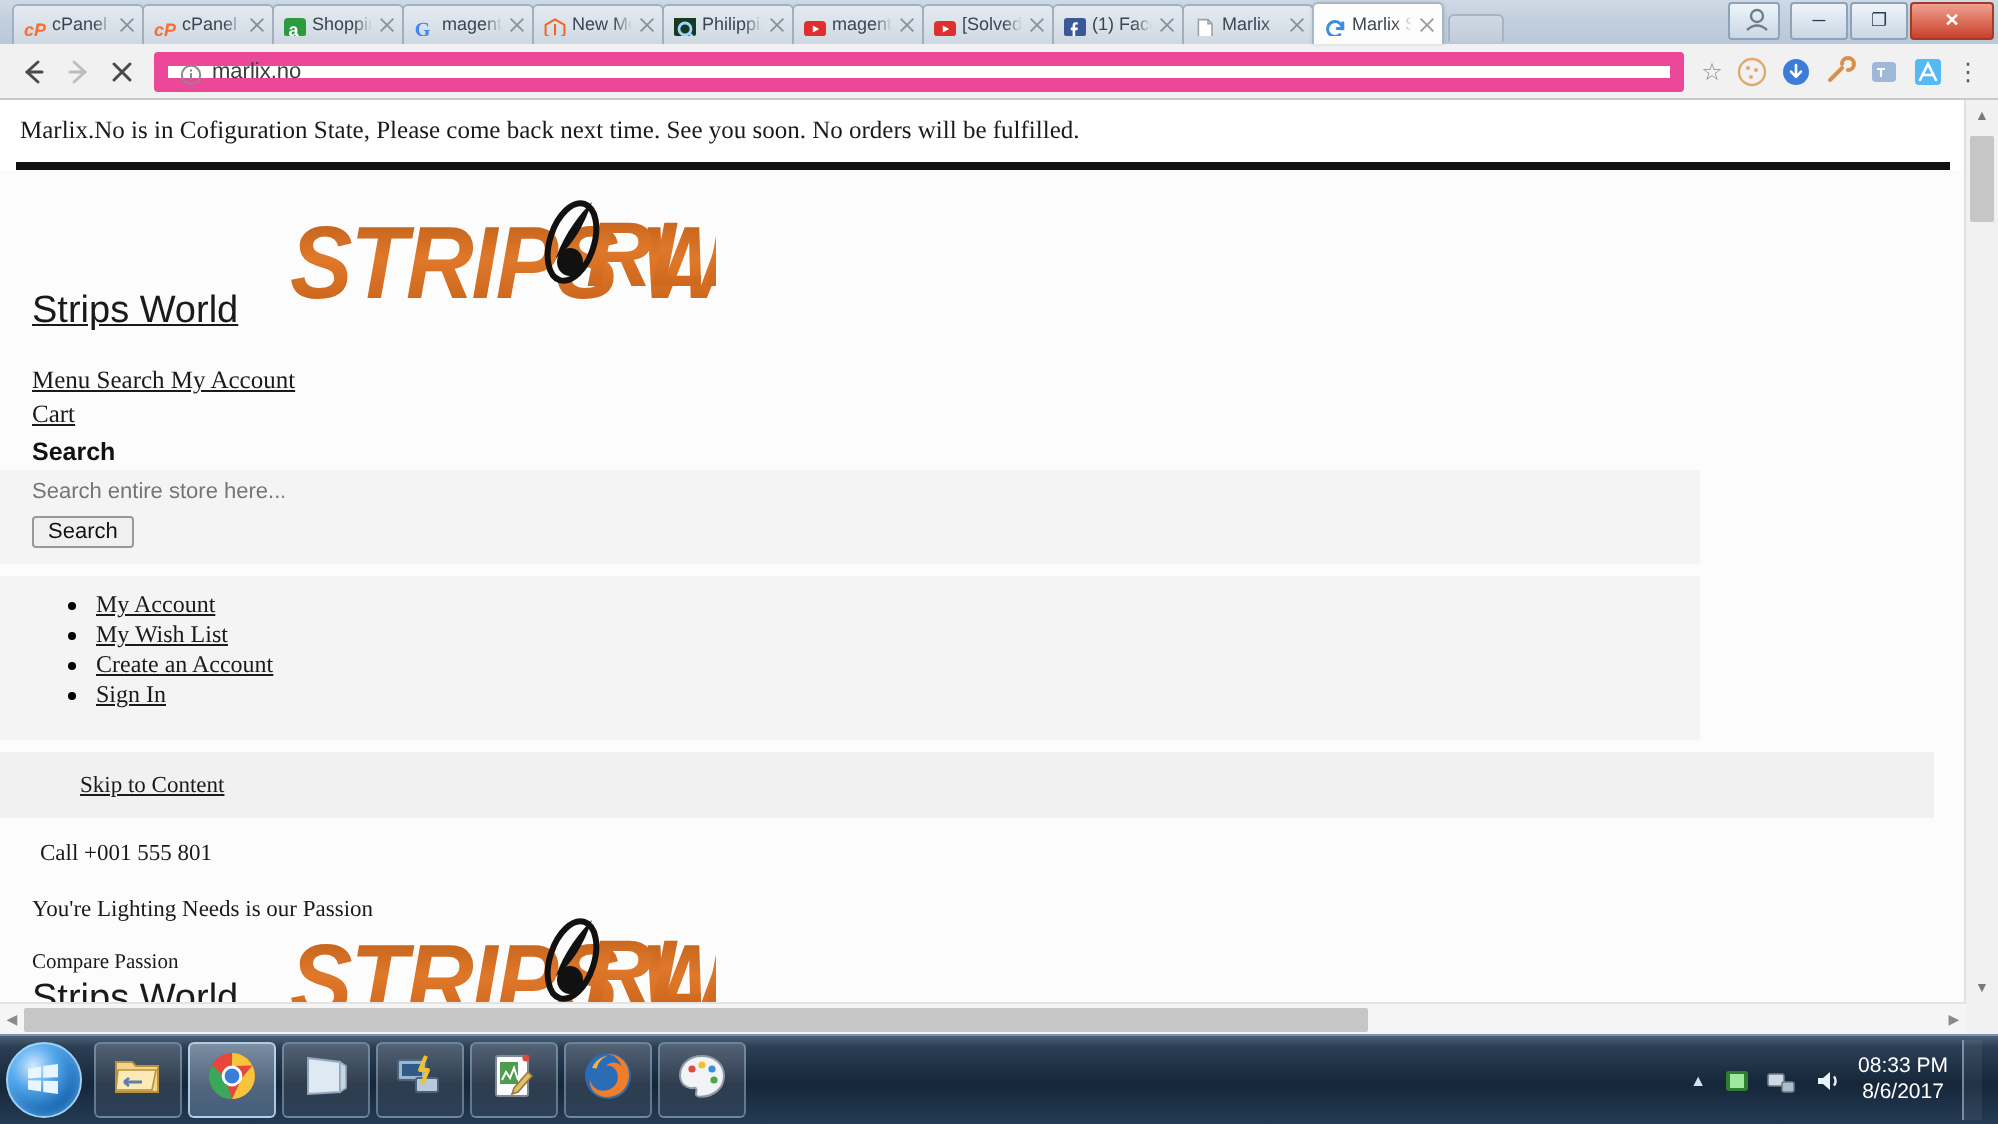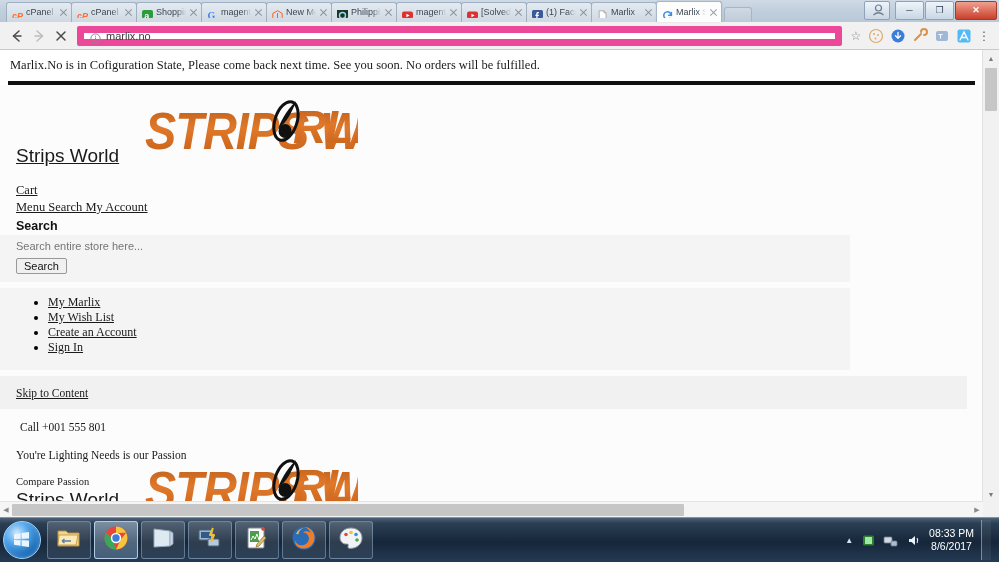"Cart" div.linkline { order: before "Menu Search My Account" -> after "Menu Search My Account" }
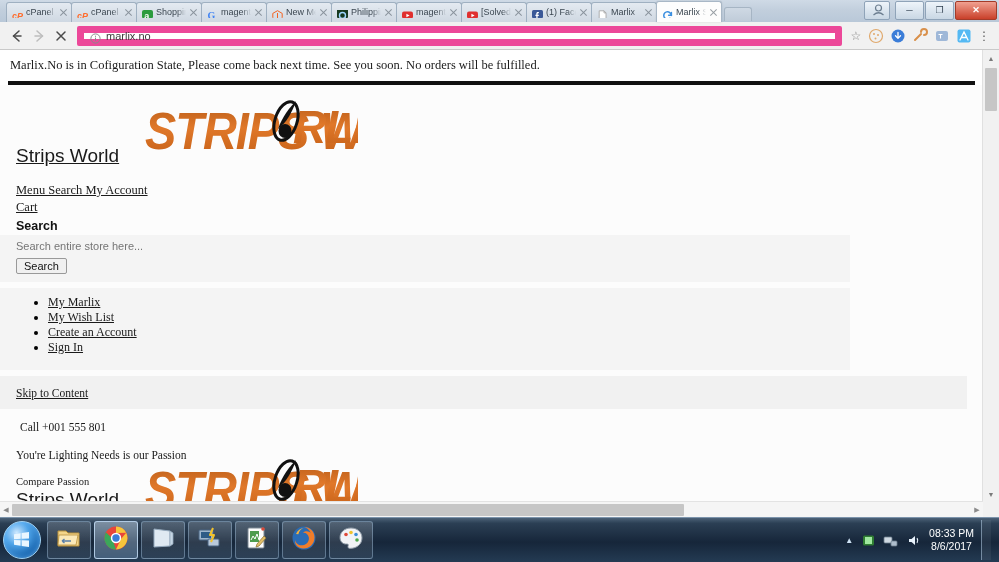"My Marlix" a { text: Marlix -> Account }
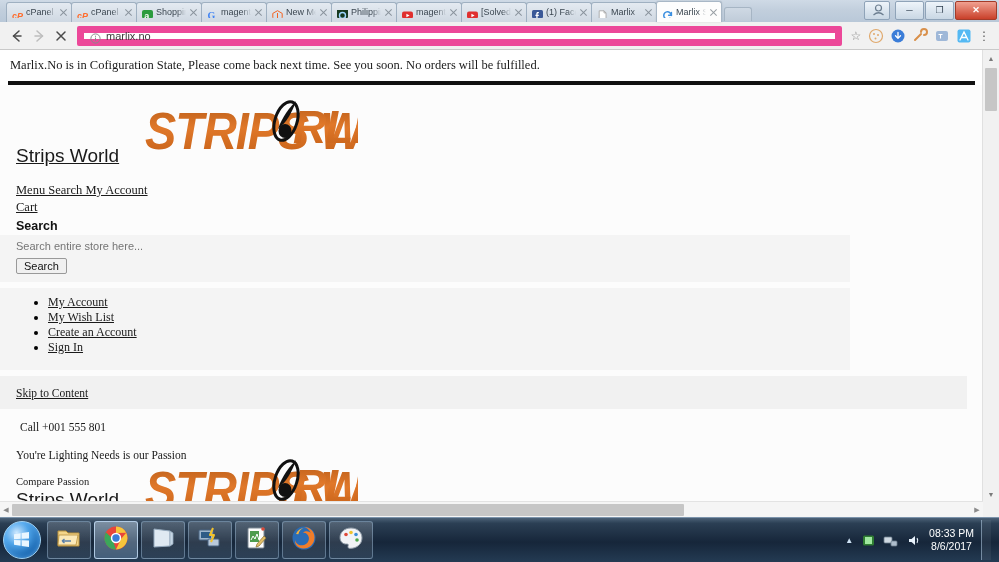"Skip to Content" .skipbar a { margin-left: none -> 24px }
